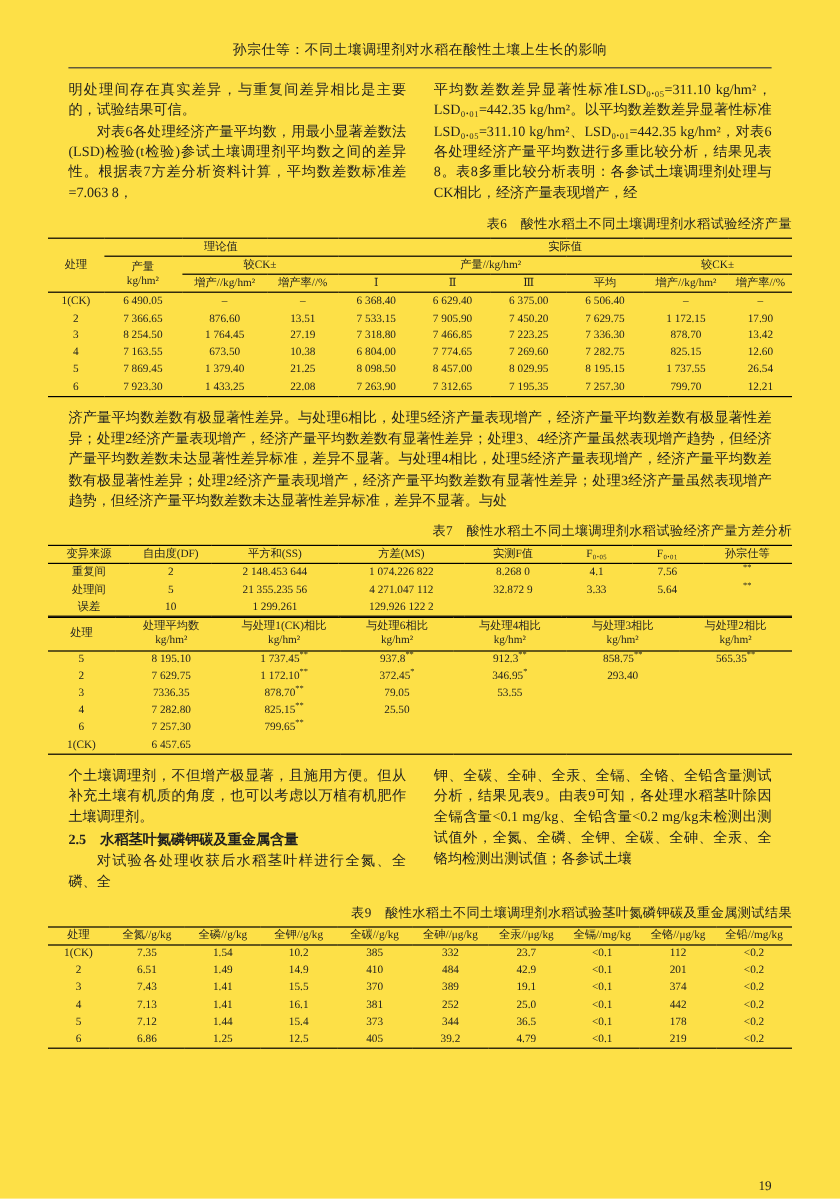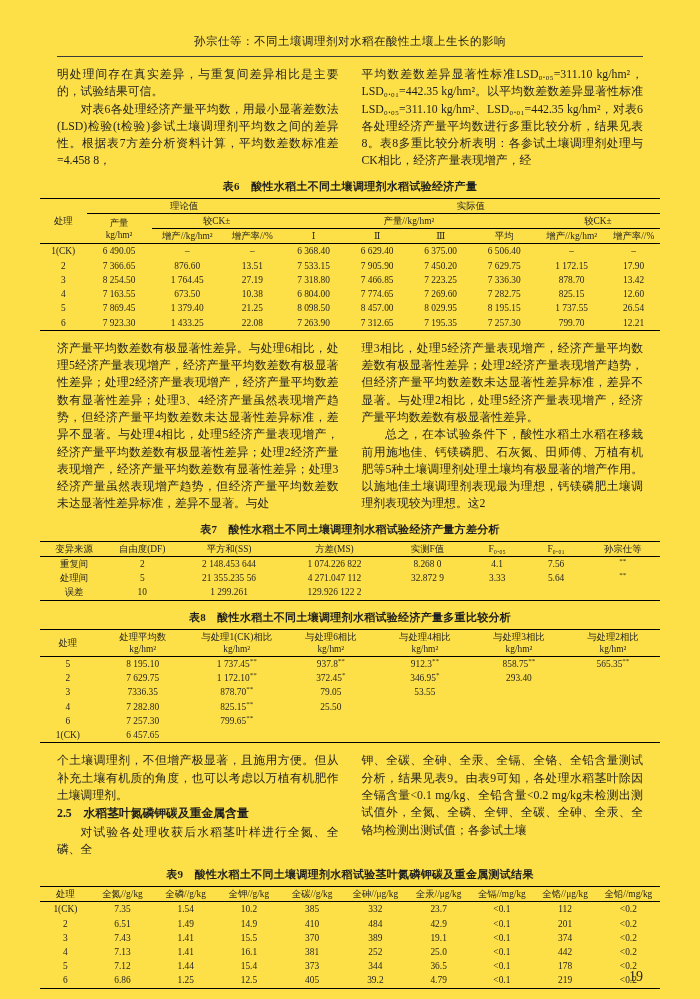"对表6各处理经济产量平均数，用最小显著差数法(LSD)检验(t检验)参试土壤调理" p.p-ind { text: 4.458 -> 7.063 }
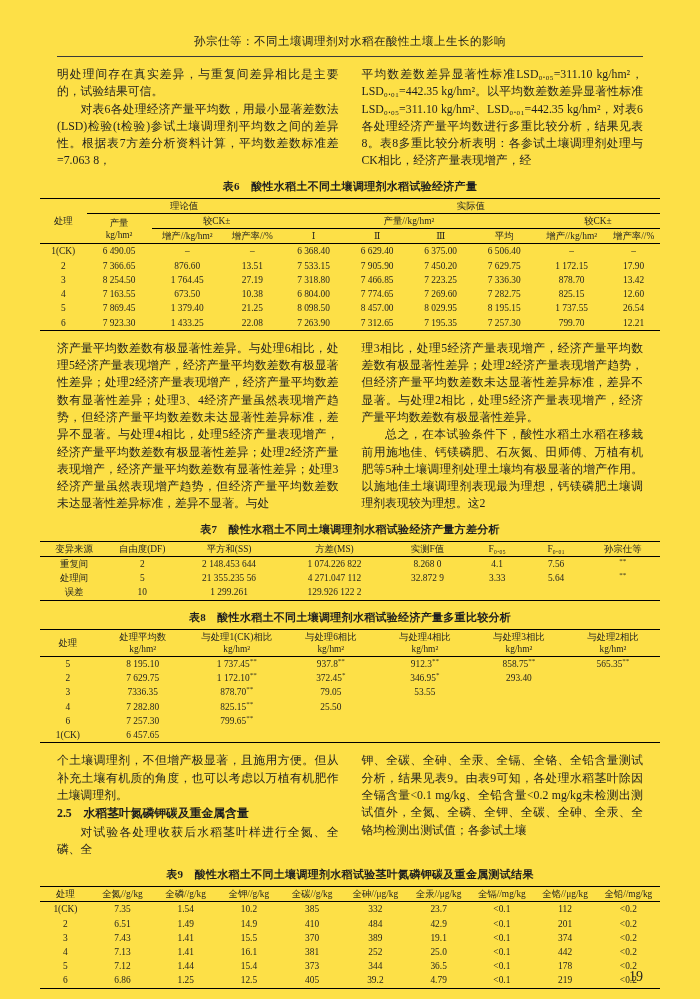"表6 酸性水稻土不同土壤调理剂水稻试验经济产量" .tbl-title { font-weight: bold -> normal; text-align: center -> right }
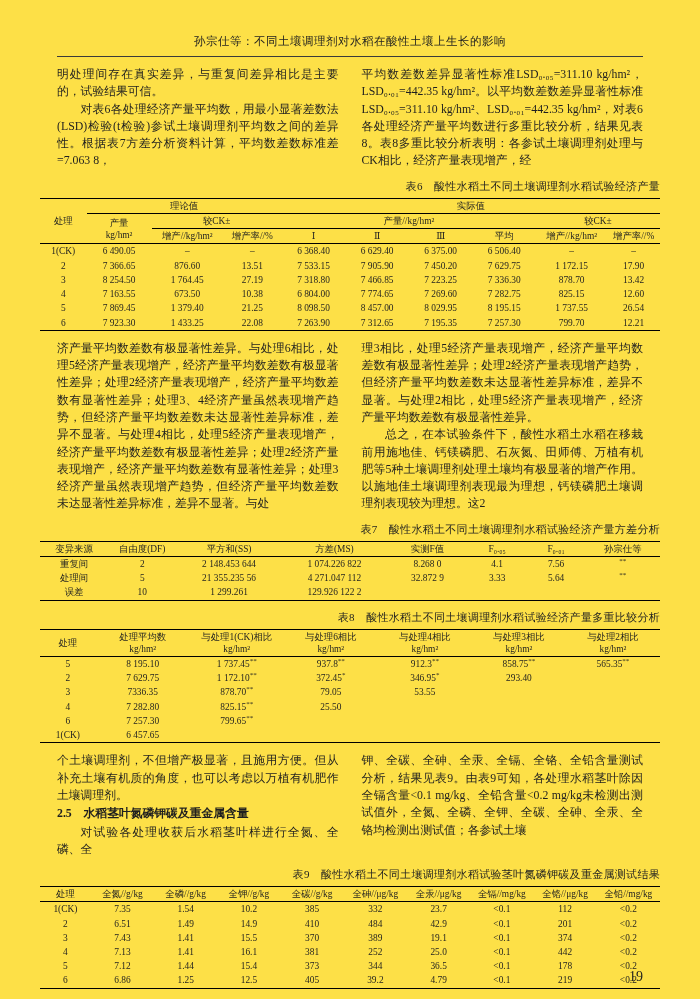"理3相比，处理5经济产量表现增产，经济产量平均数差数有极显著性差异；处理2经济产" div.col { html: <div> <p>理3相比，处理5经济产量表现增产，经济产量平均数差数有极显著性差异；处理2经济产量表现增产趋势，但经济产量平均数差数未达显著性差异标准，差异不显著。与处理2相比，处理5经济产量表现增产，经济产量平均数差数有极显著性差异。</p> <p>总之，在本试验条件下，酸性水稻土水稻在移栽前用施地佳、钙镁磷肥、石灰氮、田师傅、万植有机肥等5种土壤调理剂处理土壤均有极显著的增产作用。以施地佳土壤调理剂表现最为理想，钙镁磷肥土壤调理剂表现较为理想。这2</p> </div> -> none }
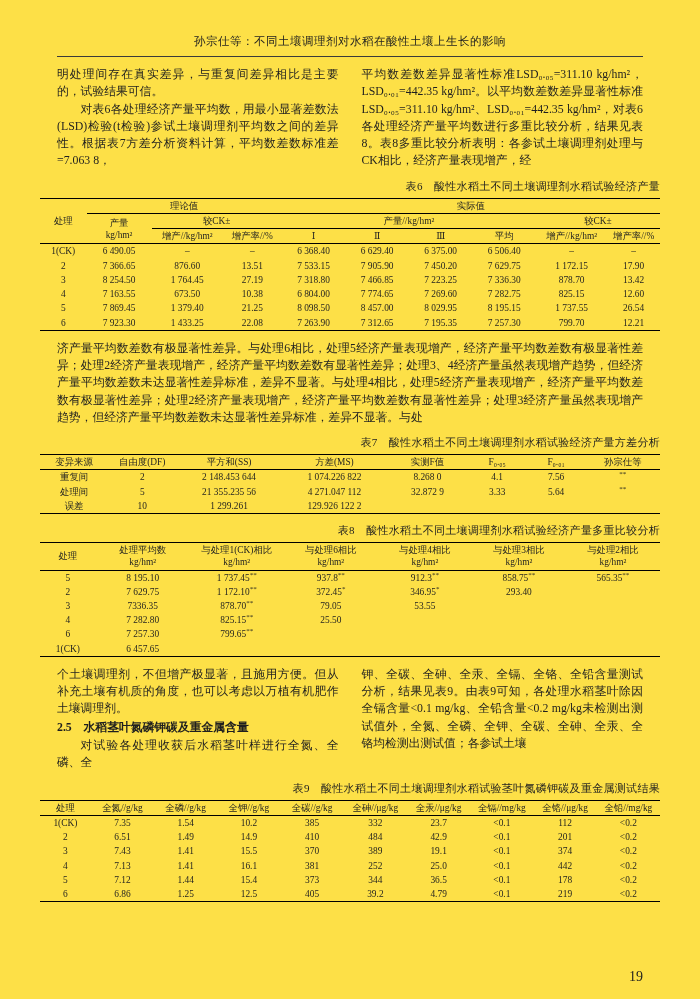"表8 酸性水稻土不同土壤调理剂水稻试验经济产量多重比较分析" div.tbl-title { html: <div>表8 酸性水稻土不同土壤调理剂水稻试验经济产量多重比较分析</div> -> none }
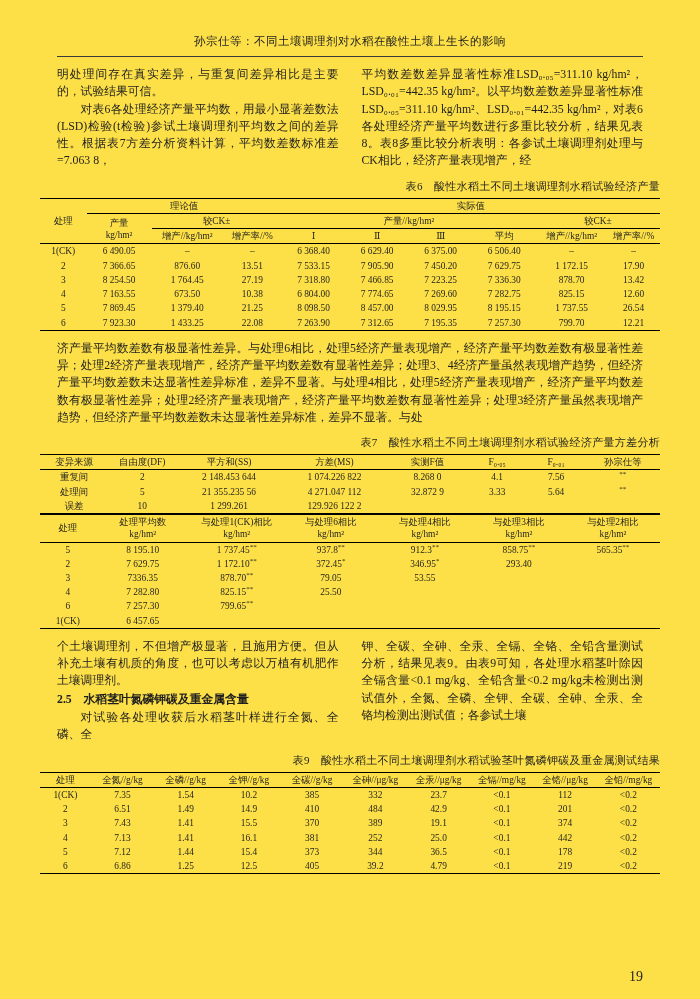"19" .page-number { bottom: 14px -> 4px; font-size: 14px -> 11px }
